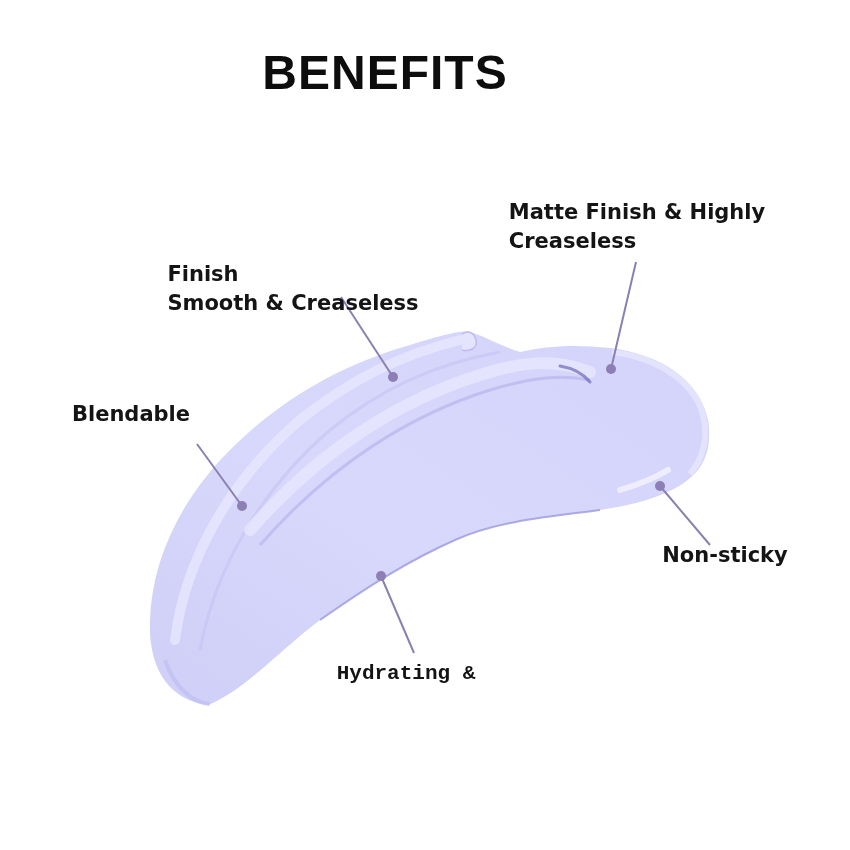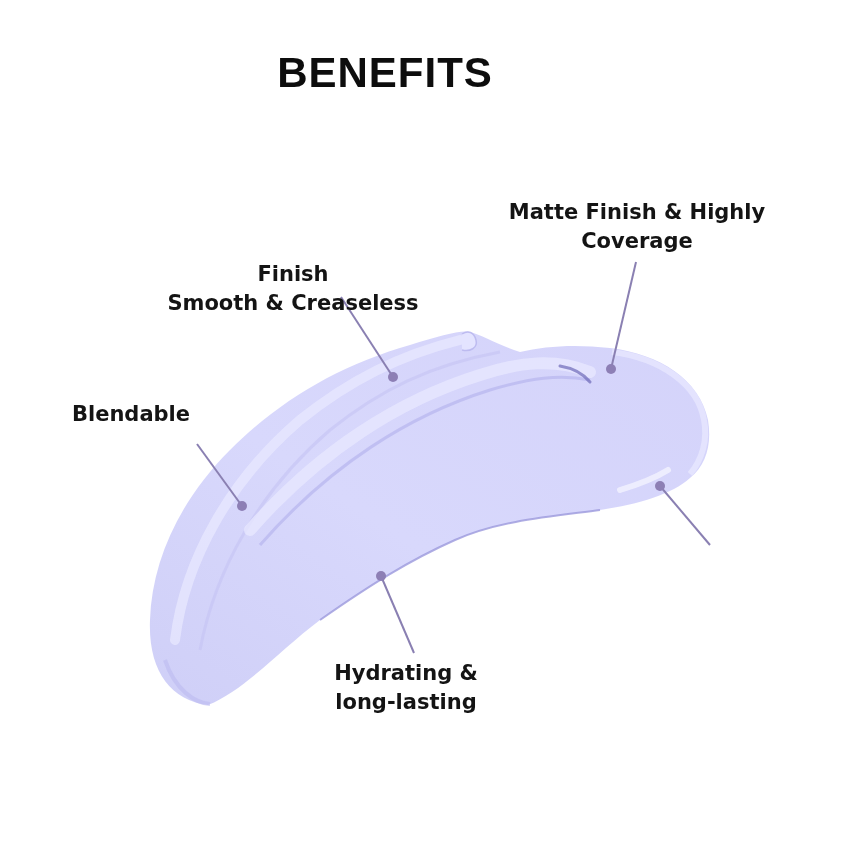"BENEFITS" .title { font-size: 42px -> 48px }
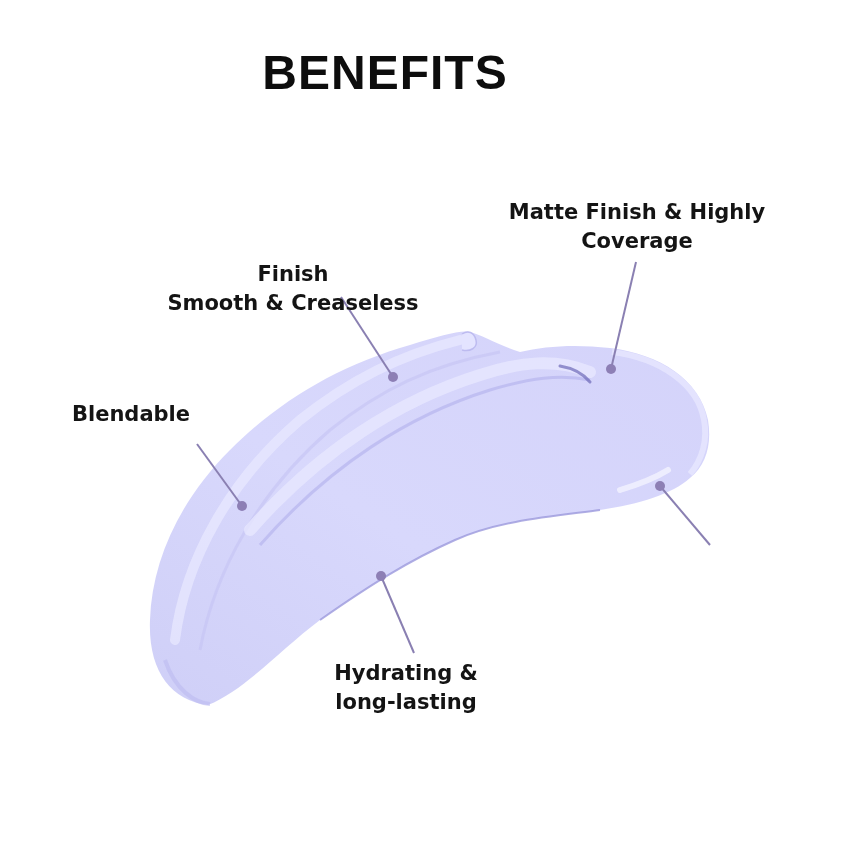"Matte Finish & Highly" .label { text-align: center -> none }
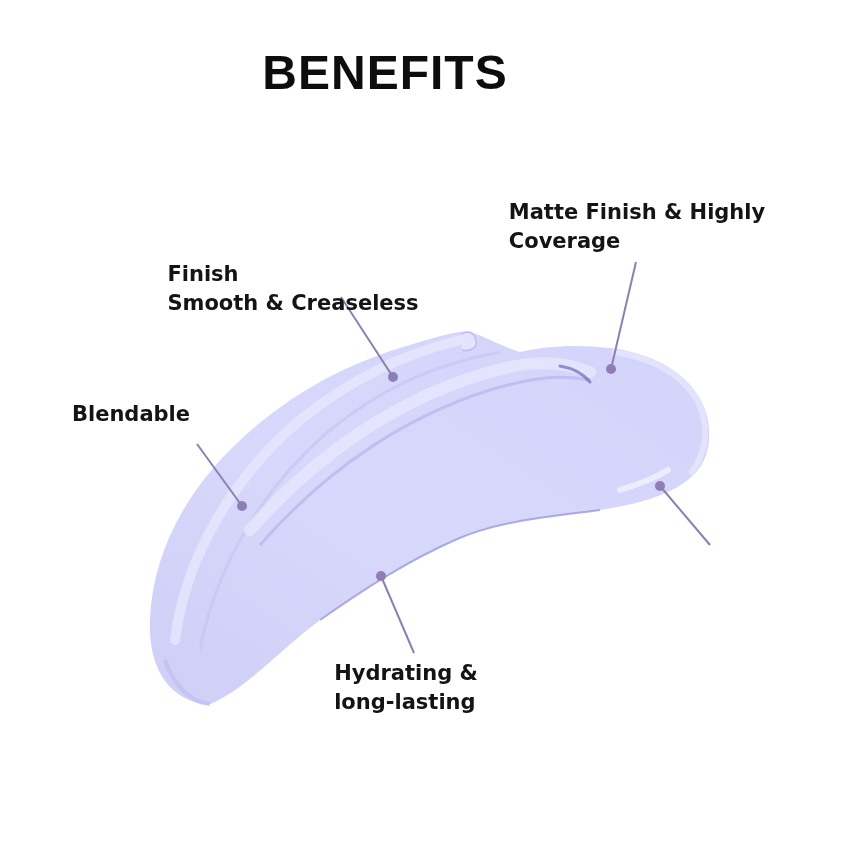"Coverage" span { text: Coverage -> Creaseless }
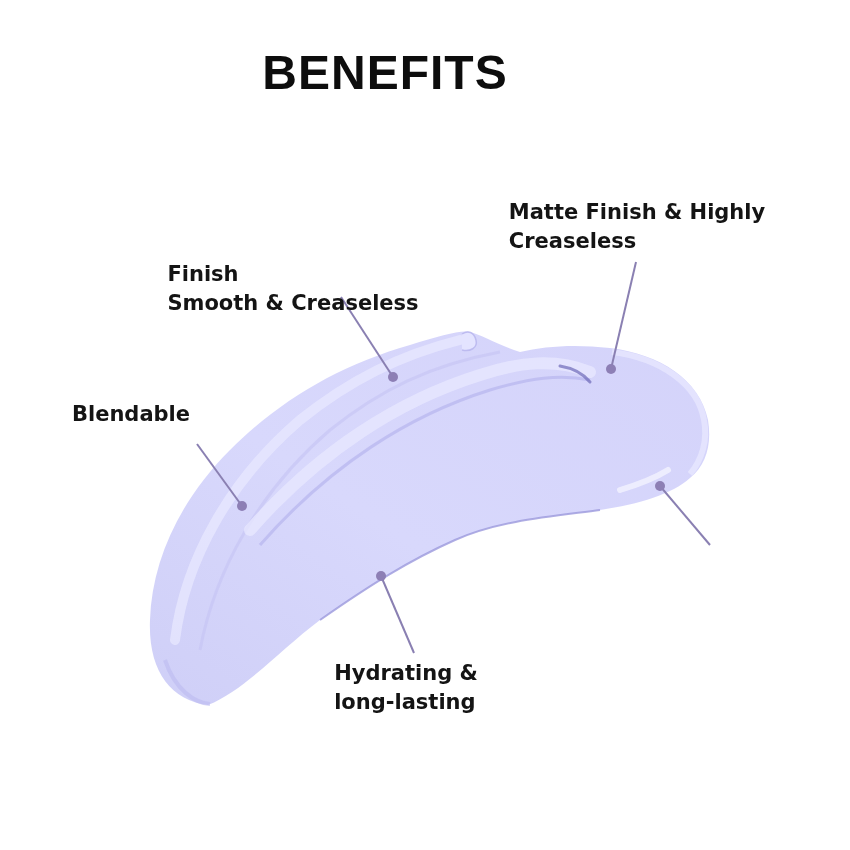"Non-sticky" span { html: none -> <span>Non-sticky</span> }
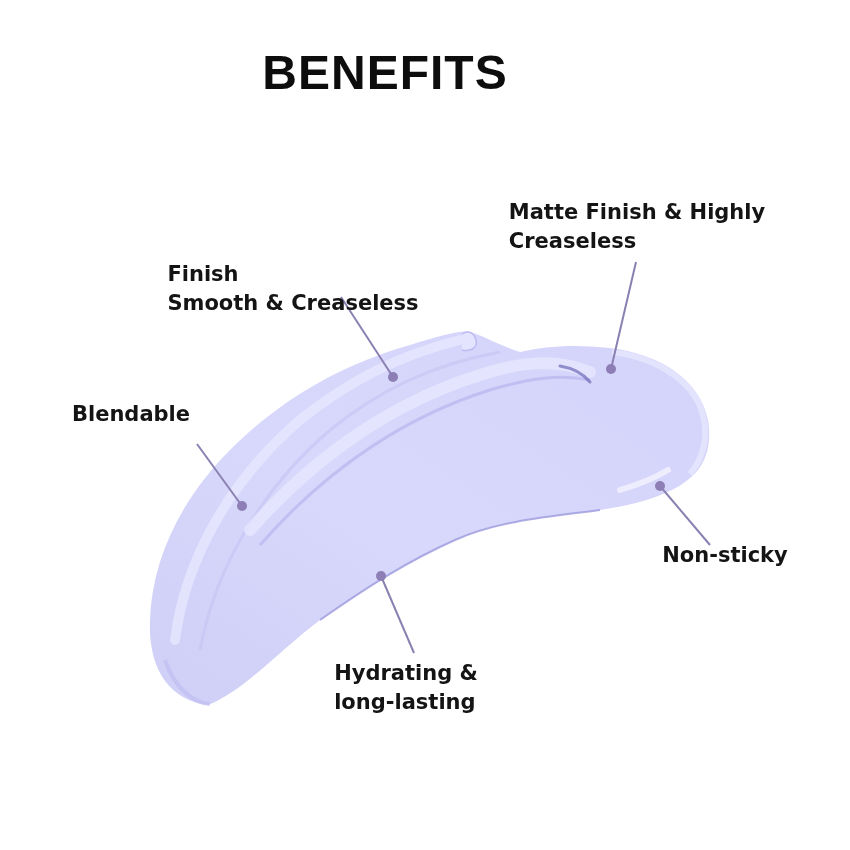"Hydrating &" div.label { font-family: none -> Liberation Mono, monospace }
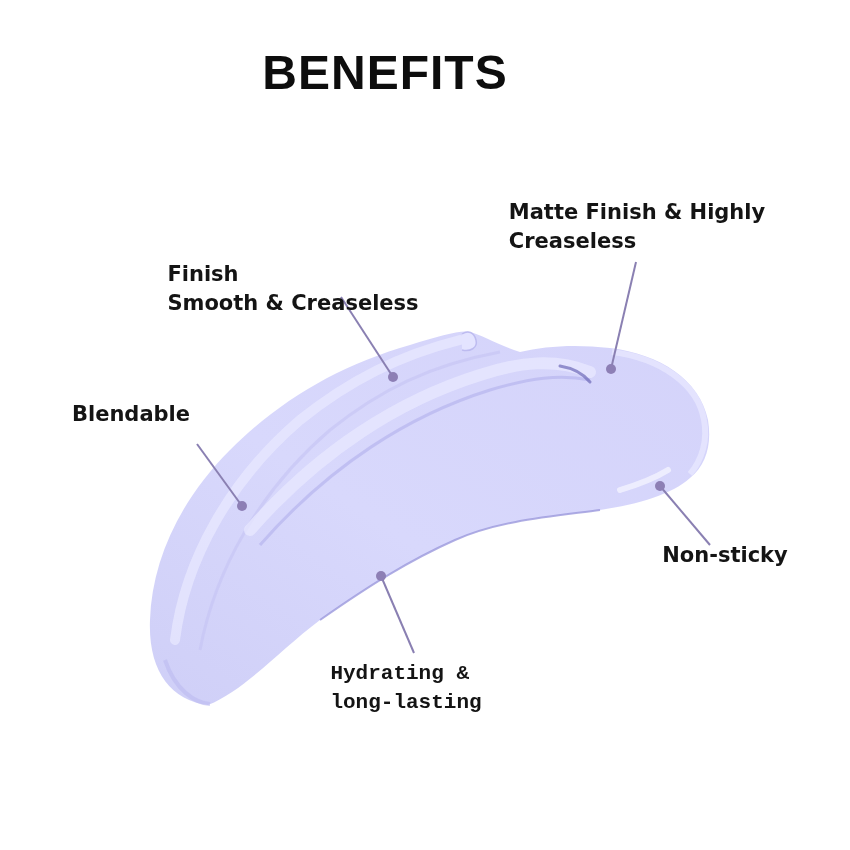"long-lasting" span { html: <span>long-lasting</span> -> none }
